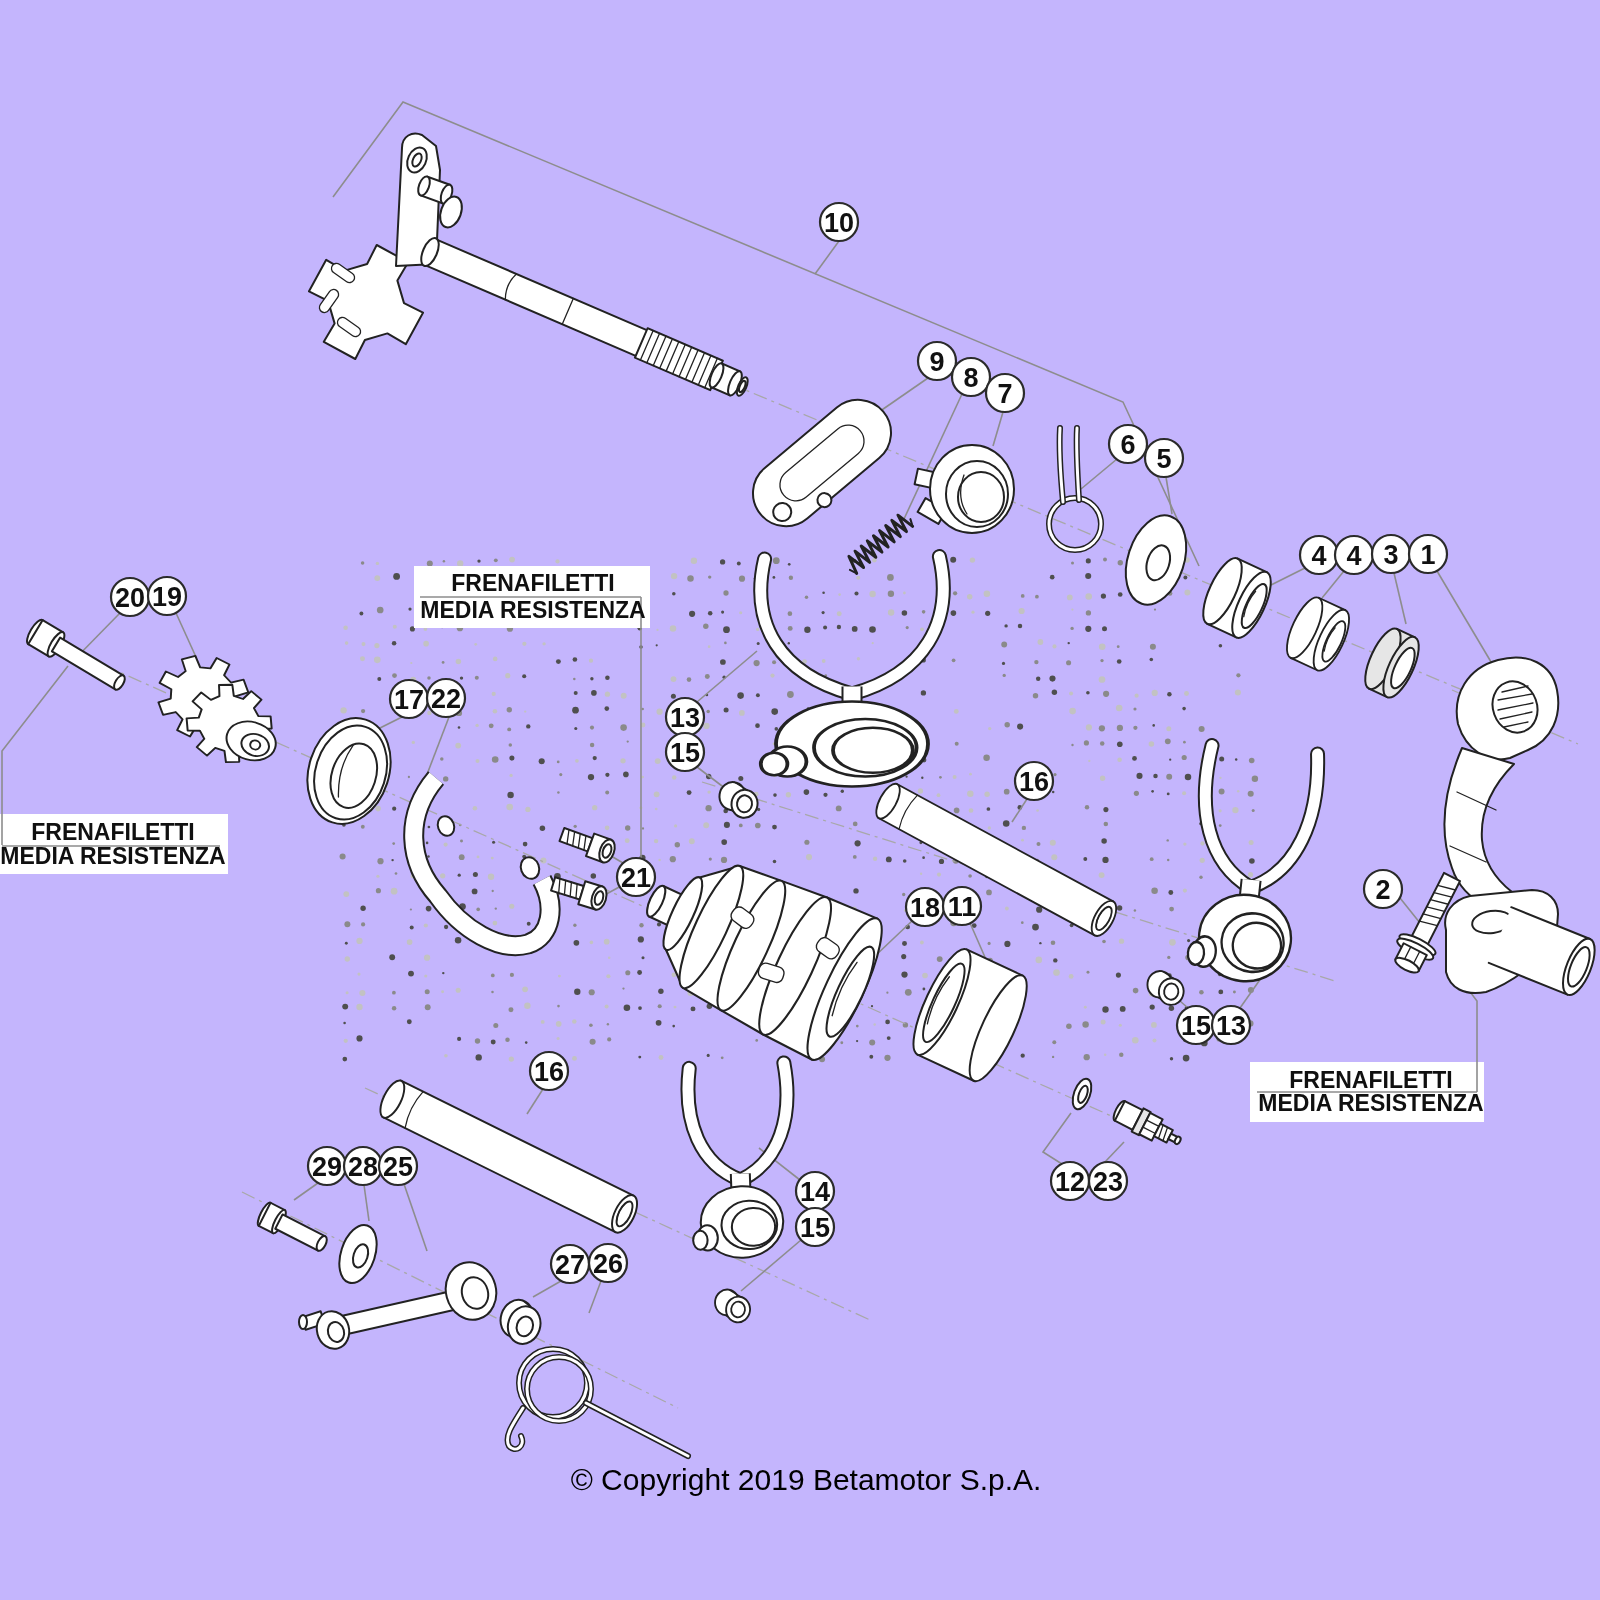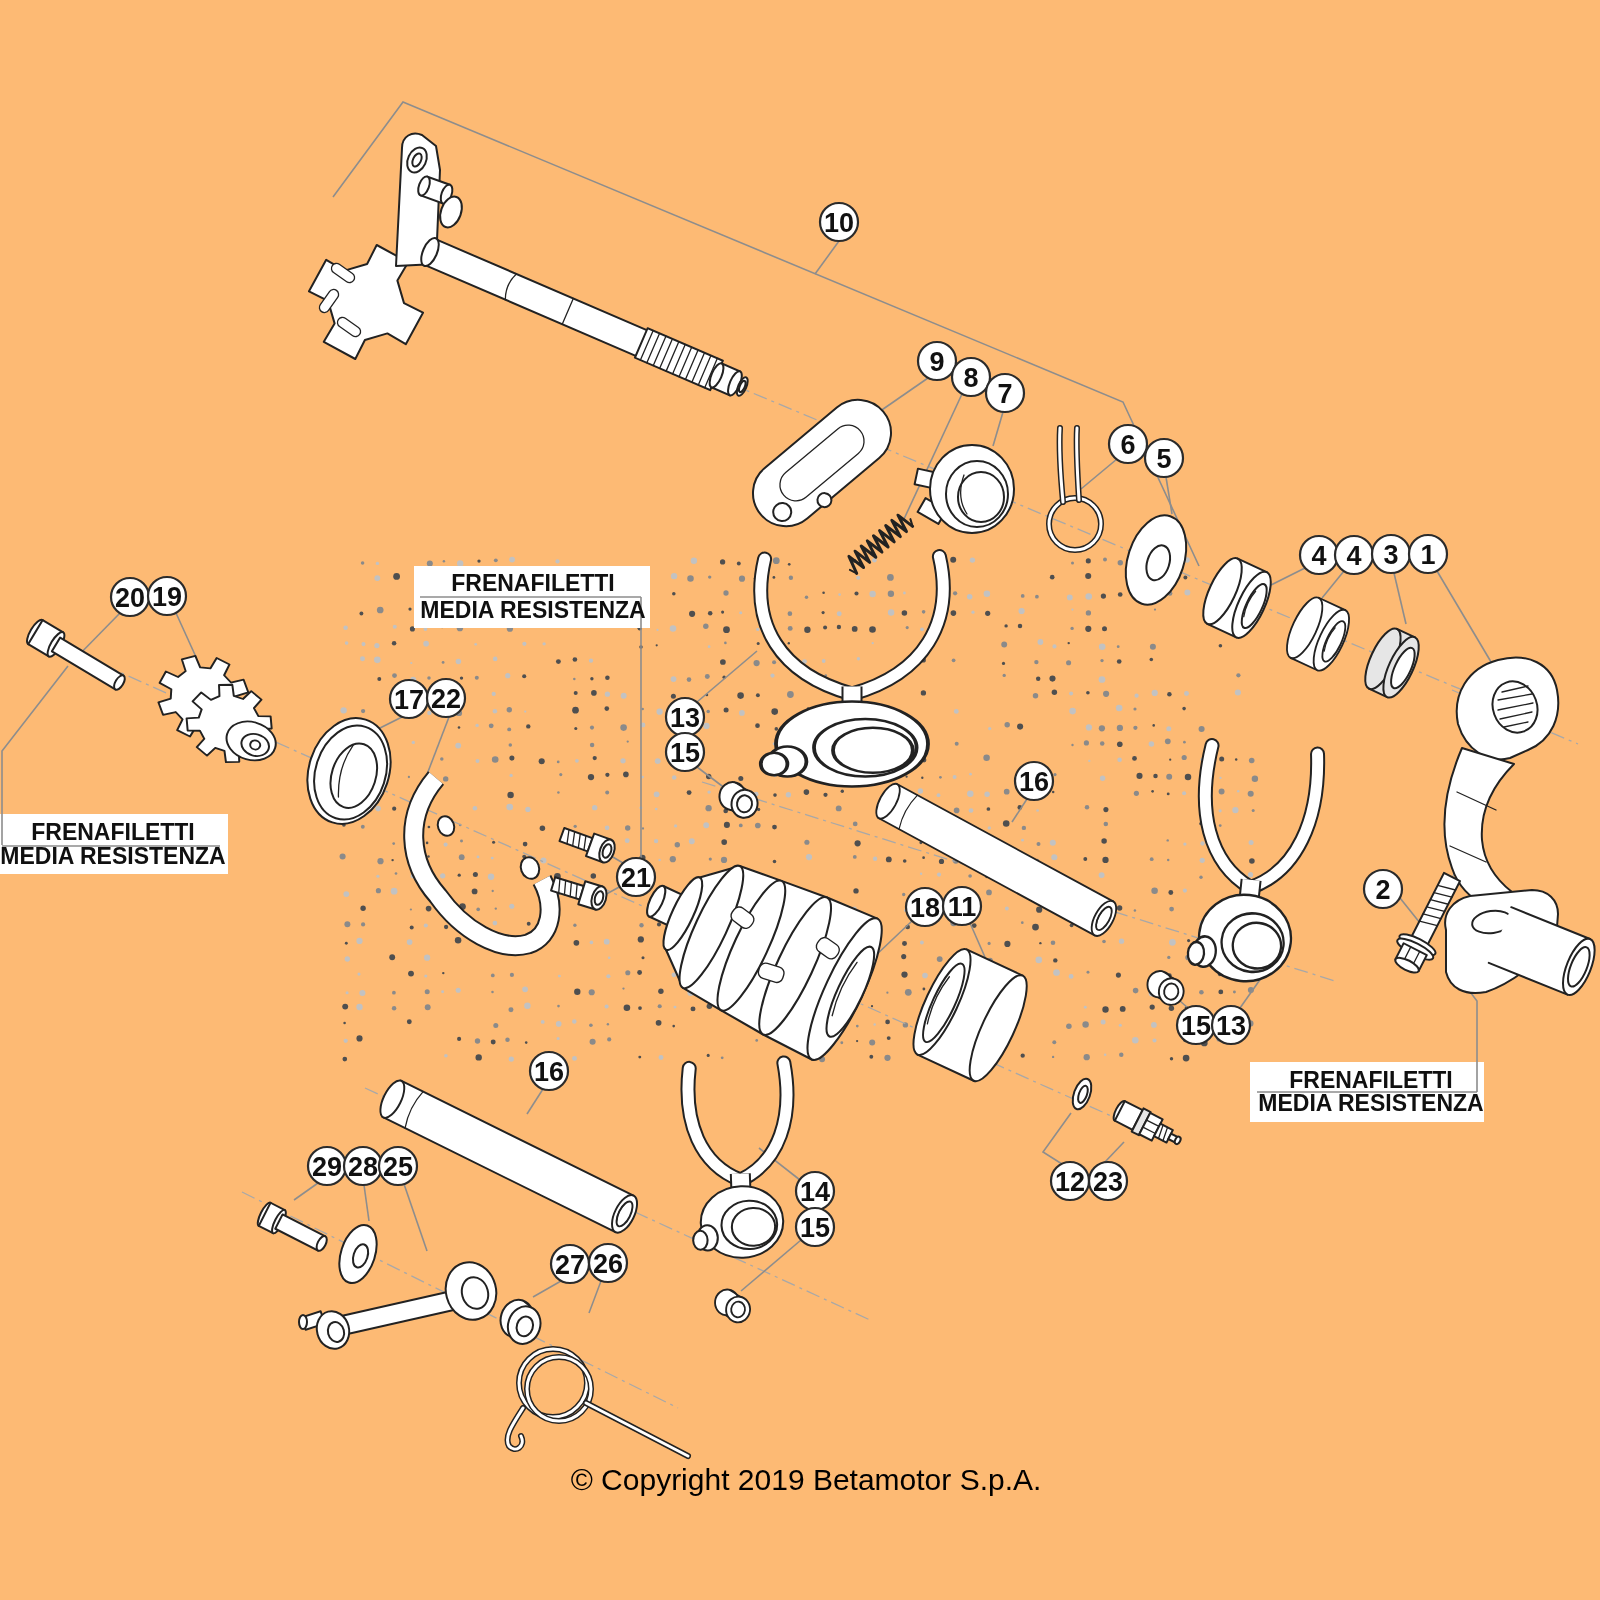"10" #stage { background: #fdba74 -> #c4b5fd }
